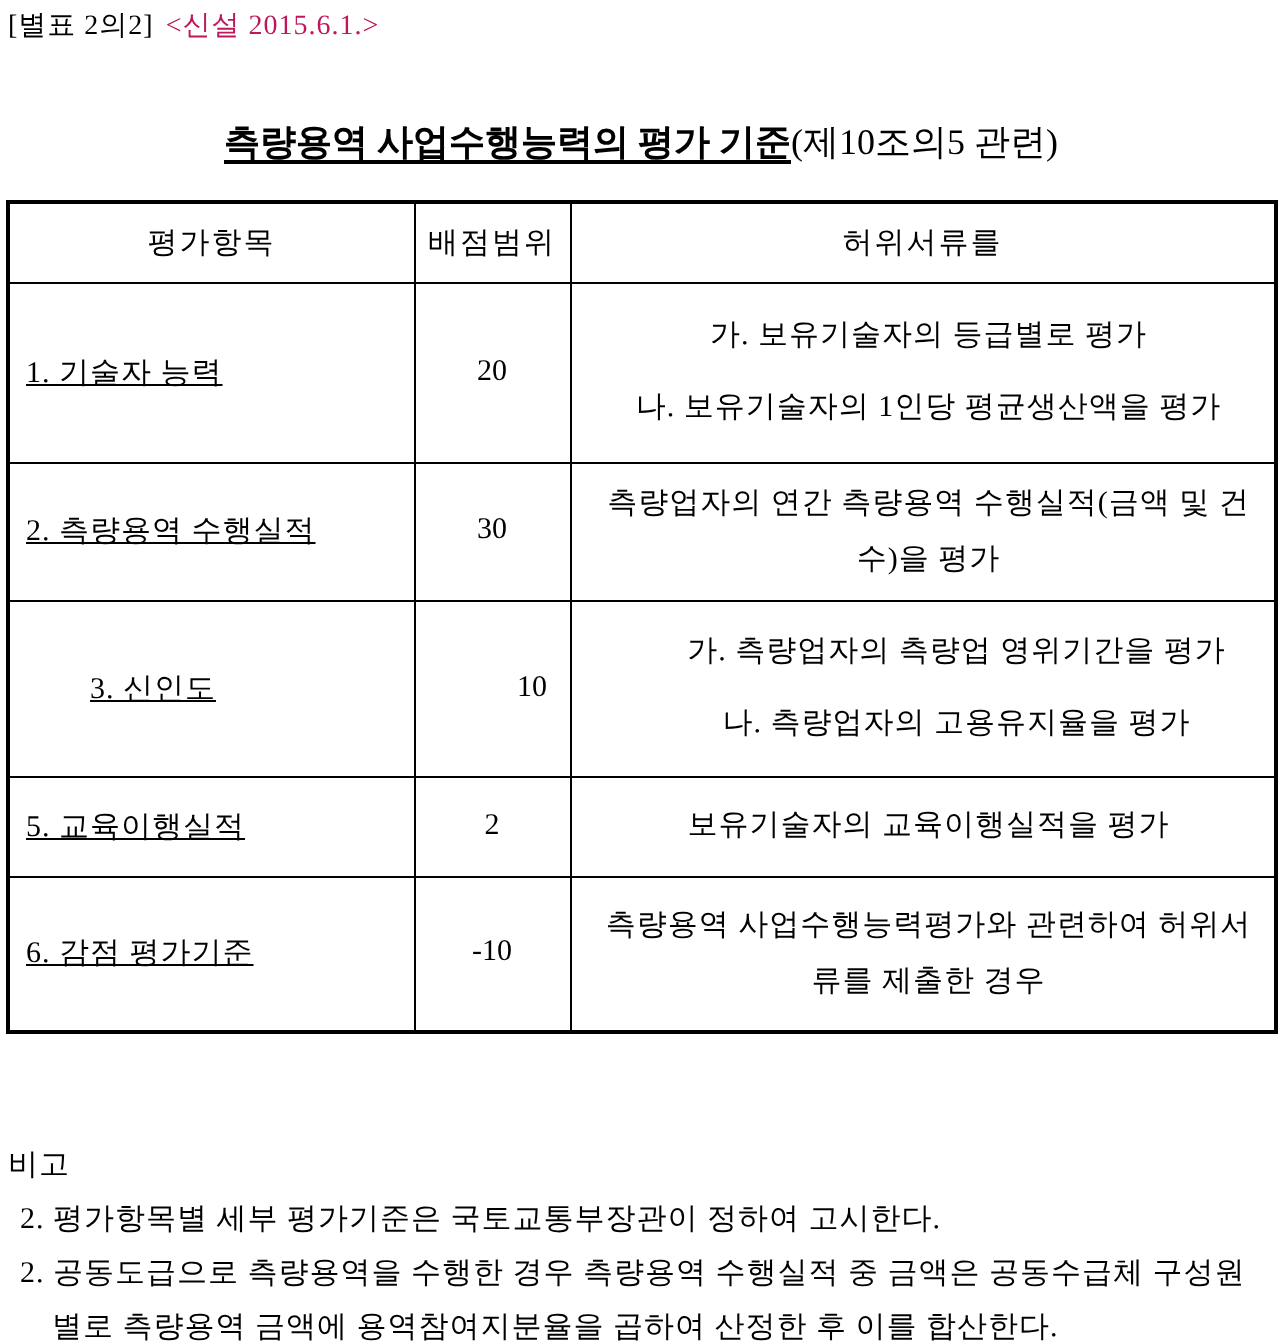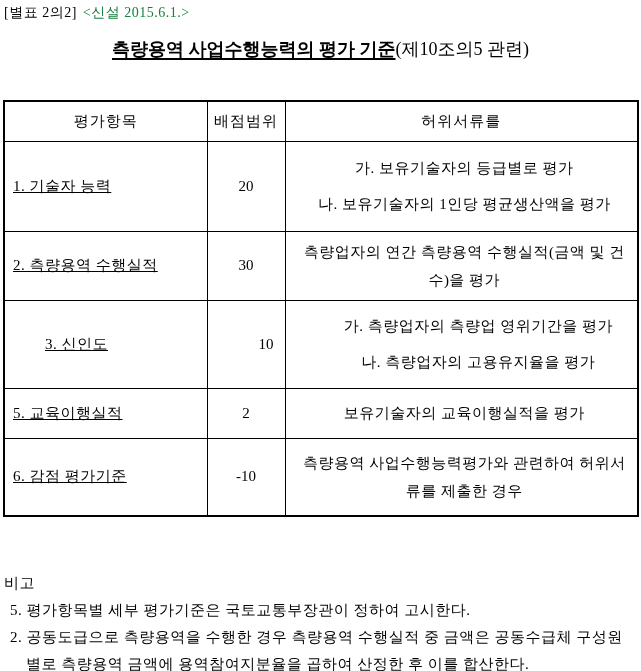"<신설 2015.6.1.>" .top-label .rev { color: #15803d -> #be185d }
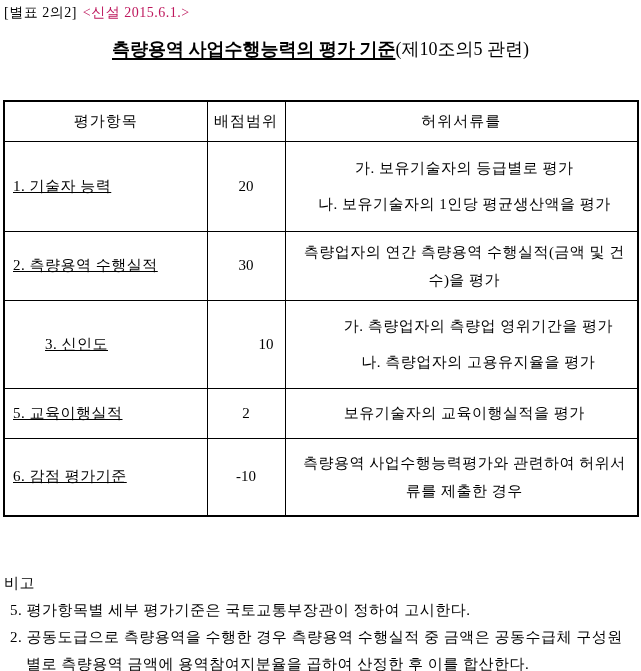"측량용역 사업수행능력의 평가 기준(제10조의5 관련)" .title { top: 37px -> 59px }
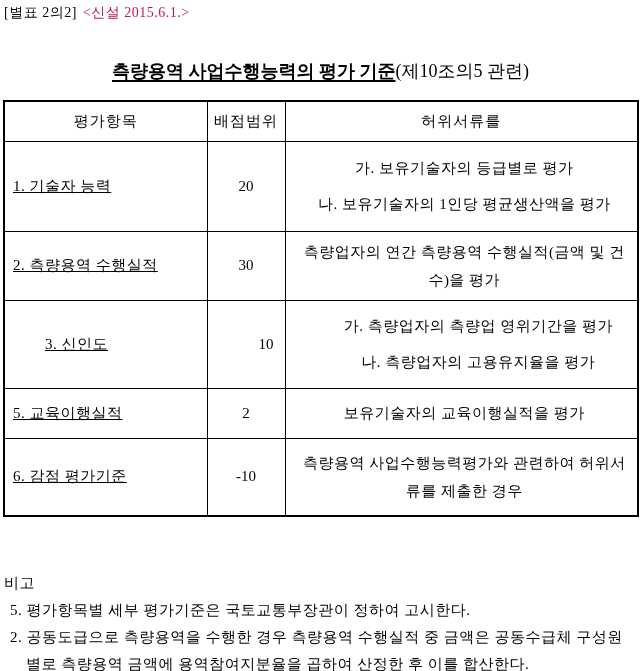"5. 평가항목별 세부 평가기준은 국토교통부장관이" div.note-item { text: 5 -> 2 }
